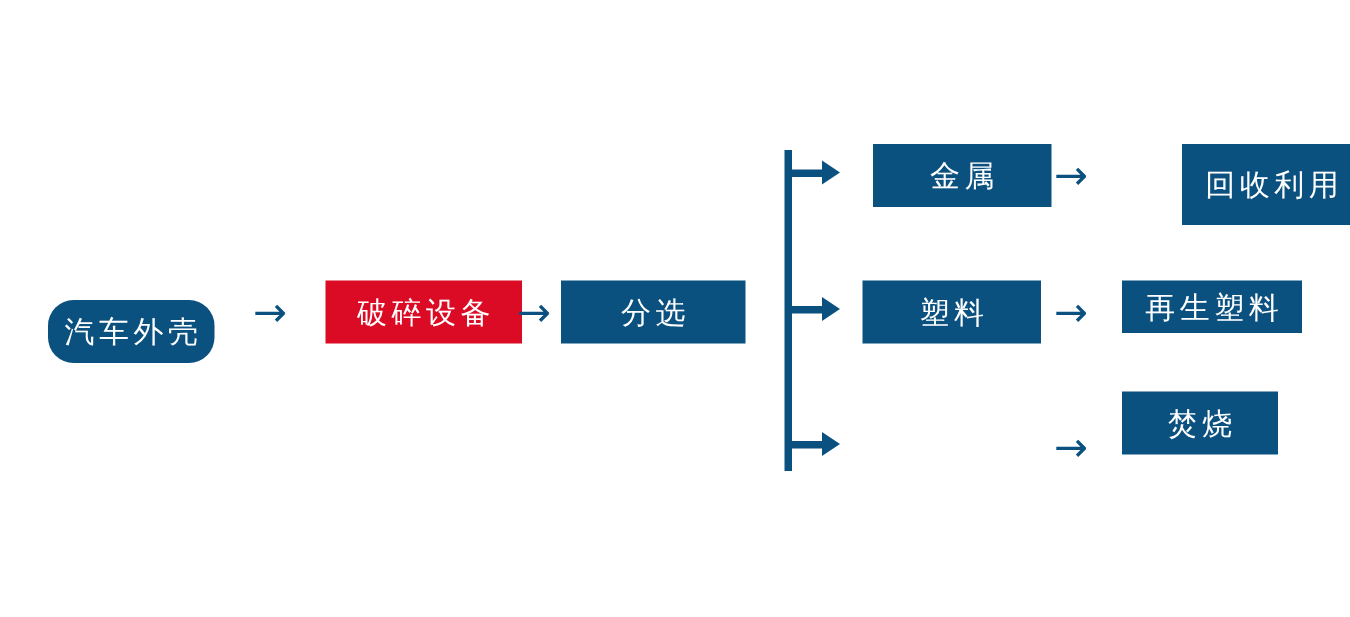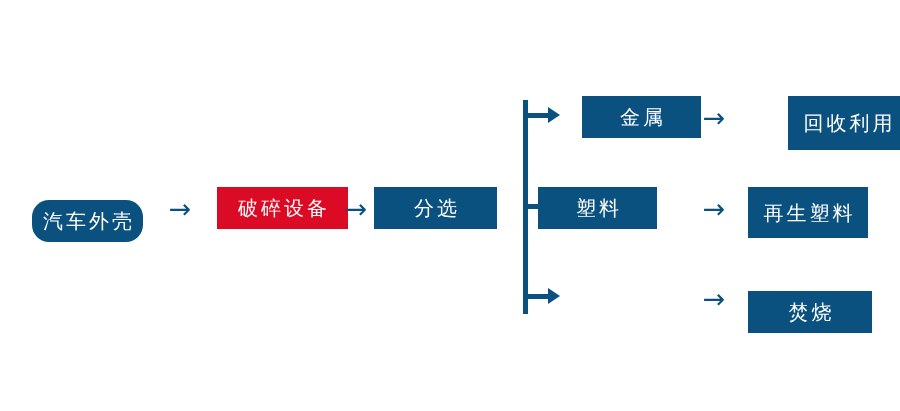"塑料" div.node-box { left: 538px -> 575px }
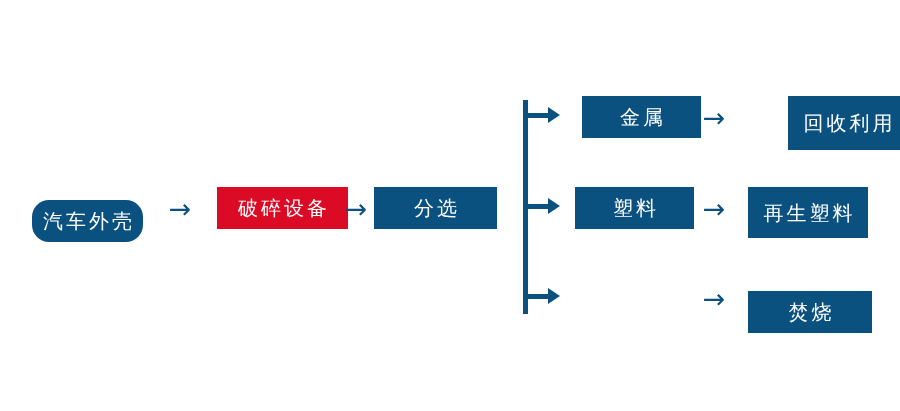"再生塑料" div.node-box { height: 51px -> 35px }
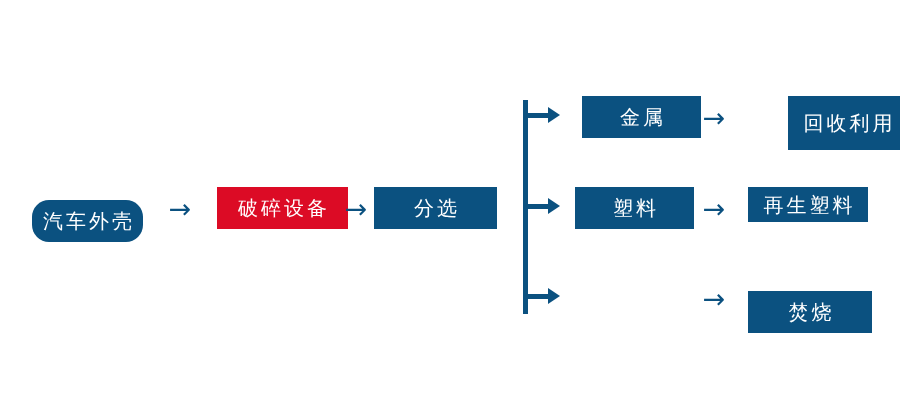"焚烧" div.node-box { top: 291px -> 261px; width: 124px -> 104px }
